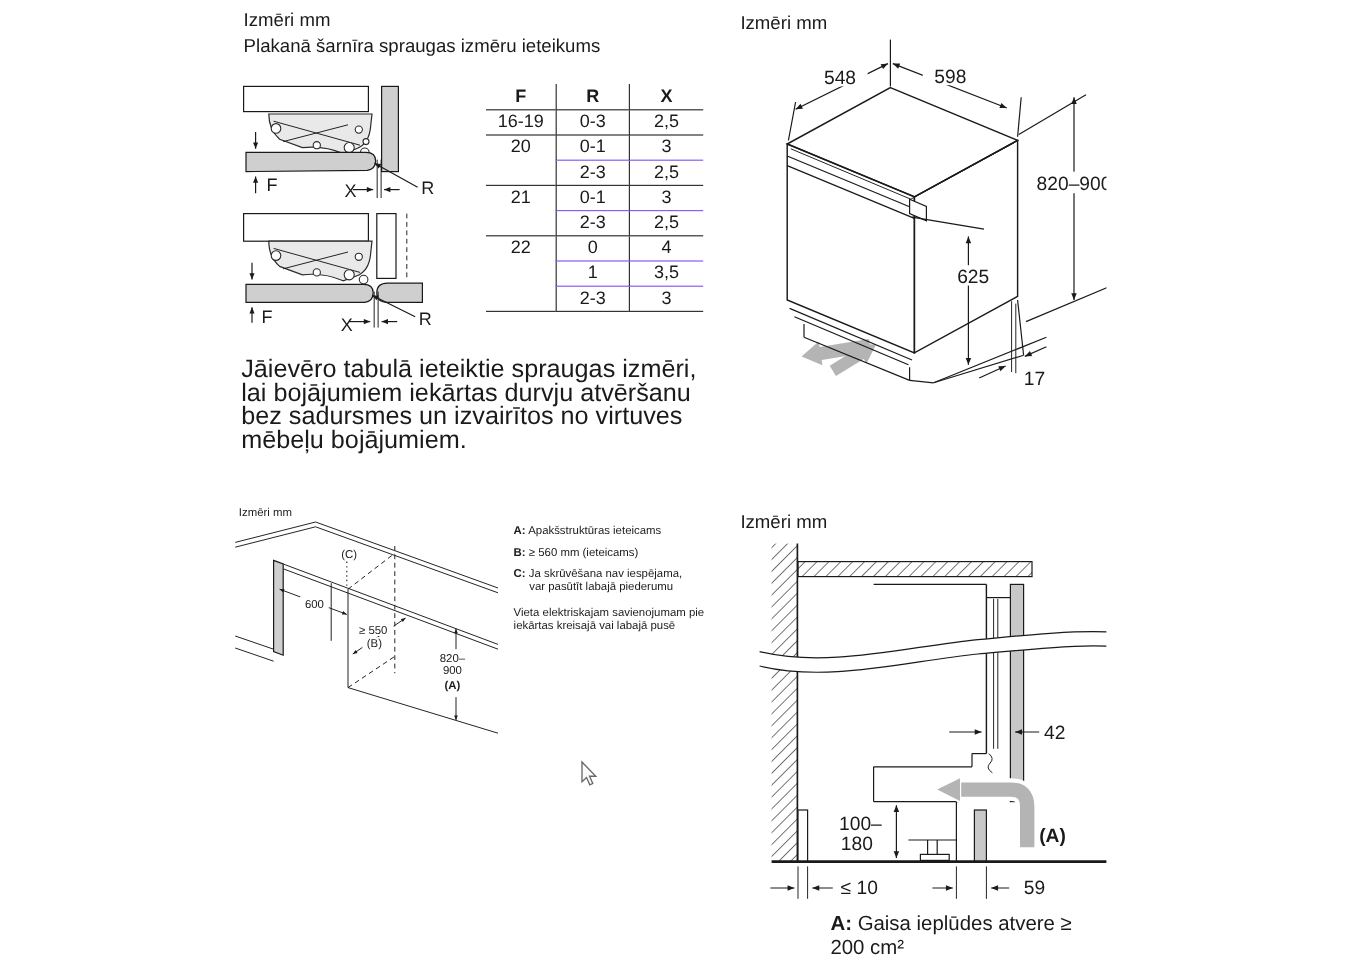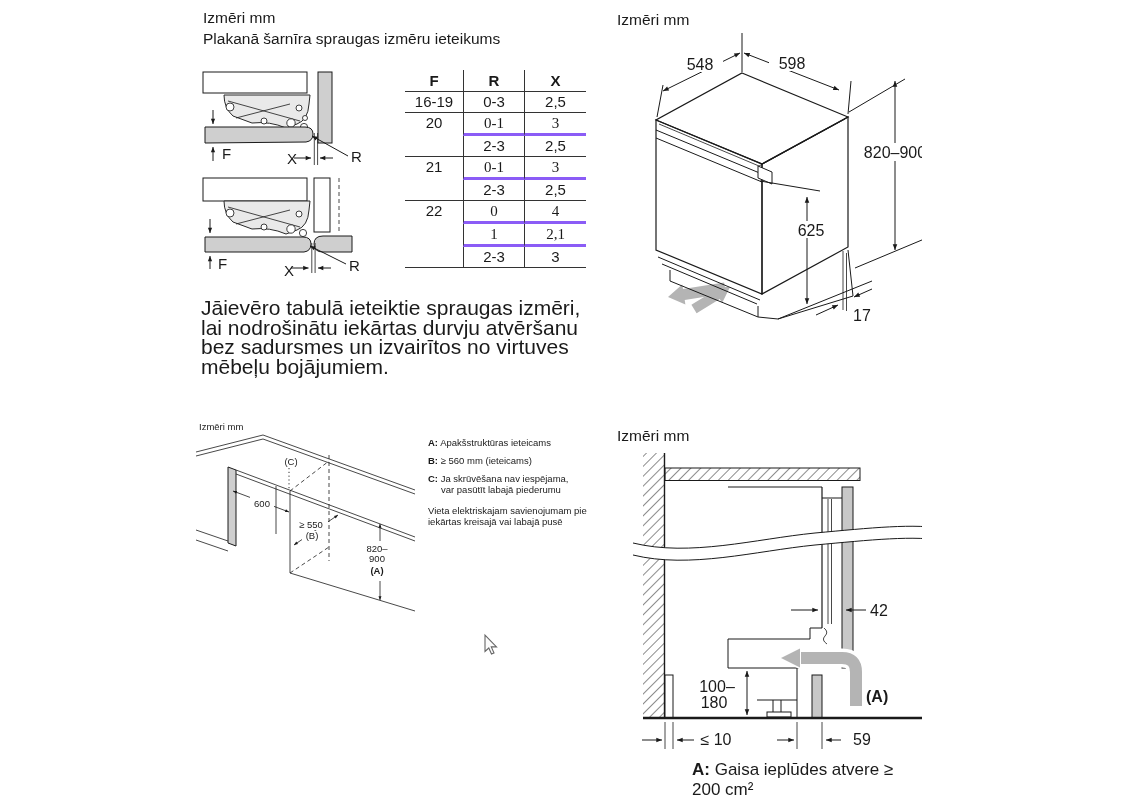"0-1" .frx .part .c2,.frx .part .c3 { border-bottom: 3px solid #8b5cf6 -> 1px solid #8b5cf6; font-family: Liberation Serif, serif -> none }
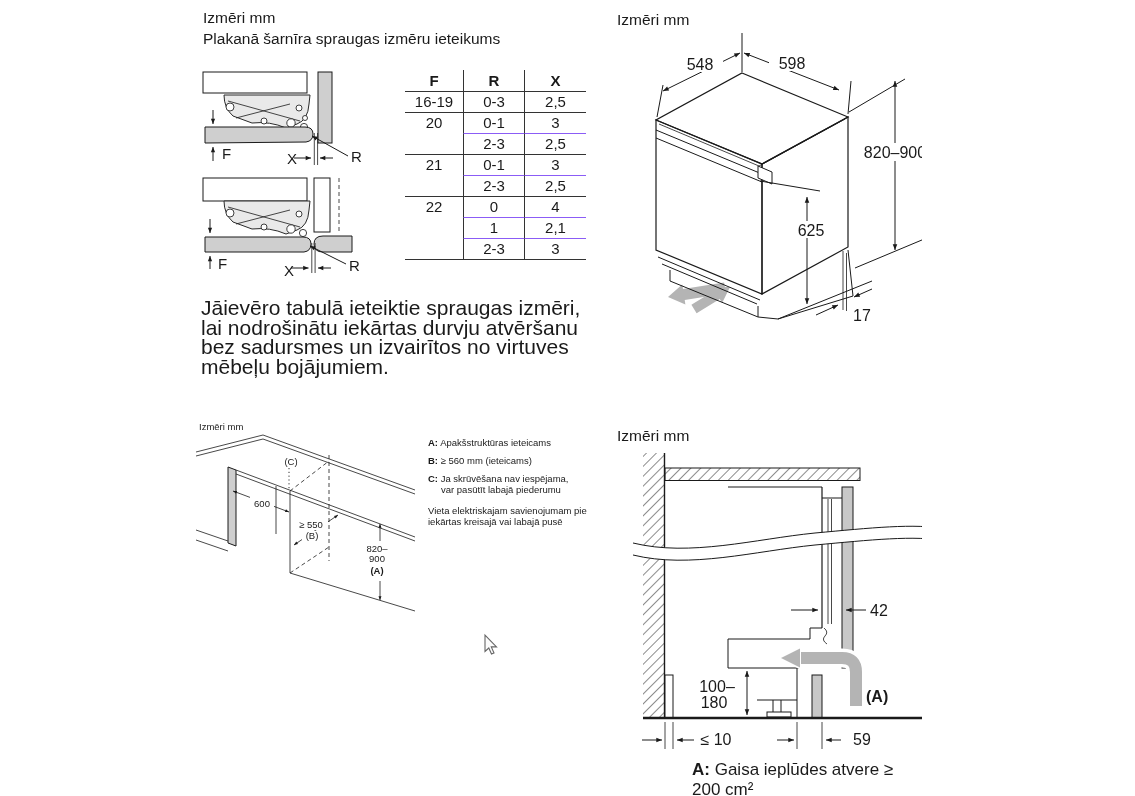"2,1" div.cell { text: 2,1 -> 3,5 }
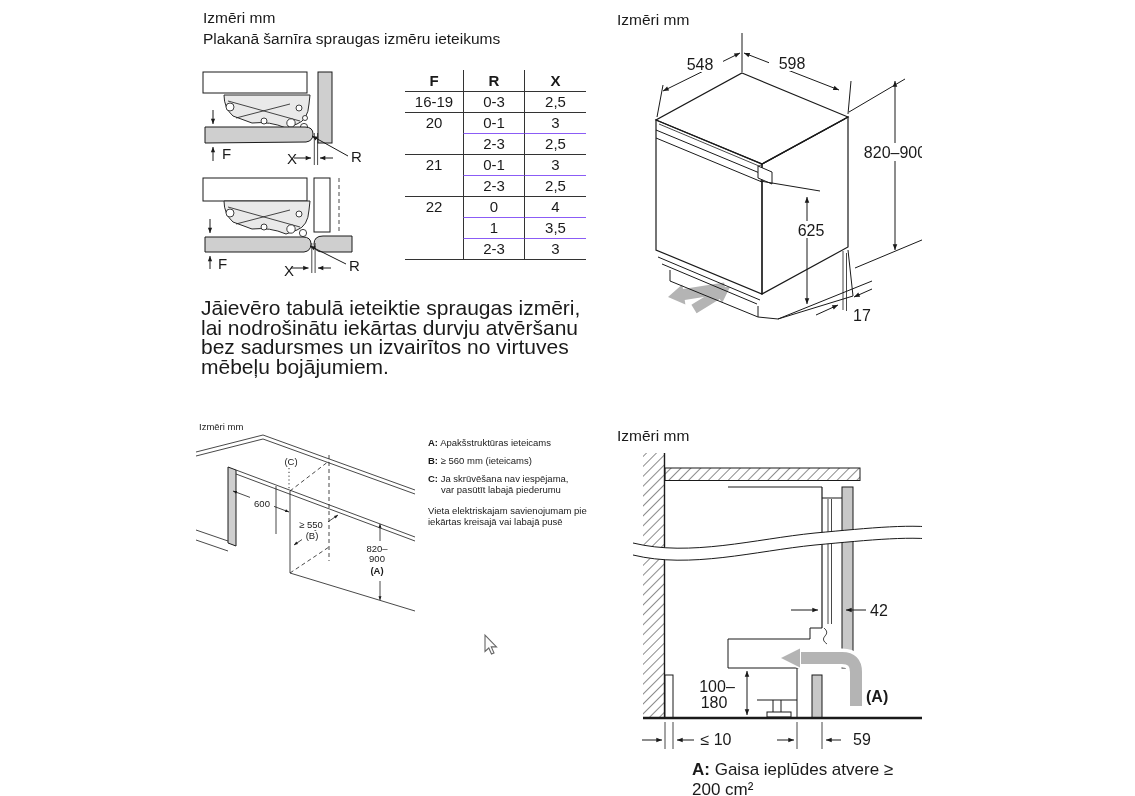"lai nodrošinātu iekārtas durvju" div { text: nodrošinātu -> bojājumiem }
